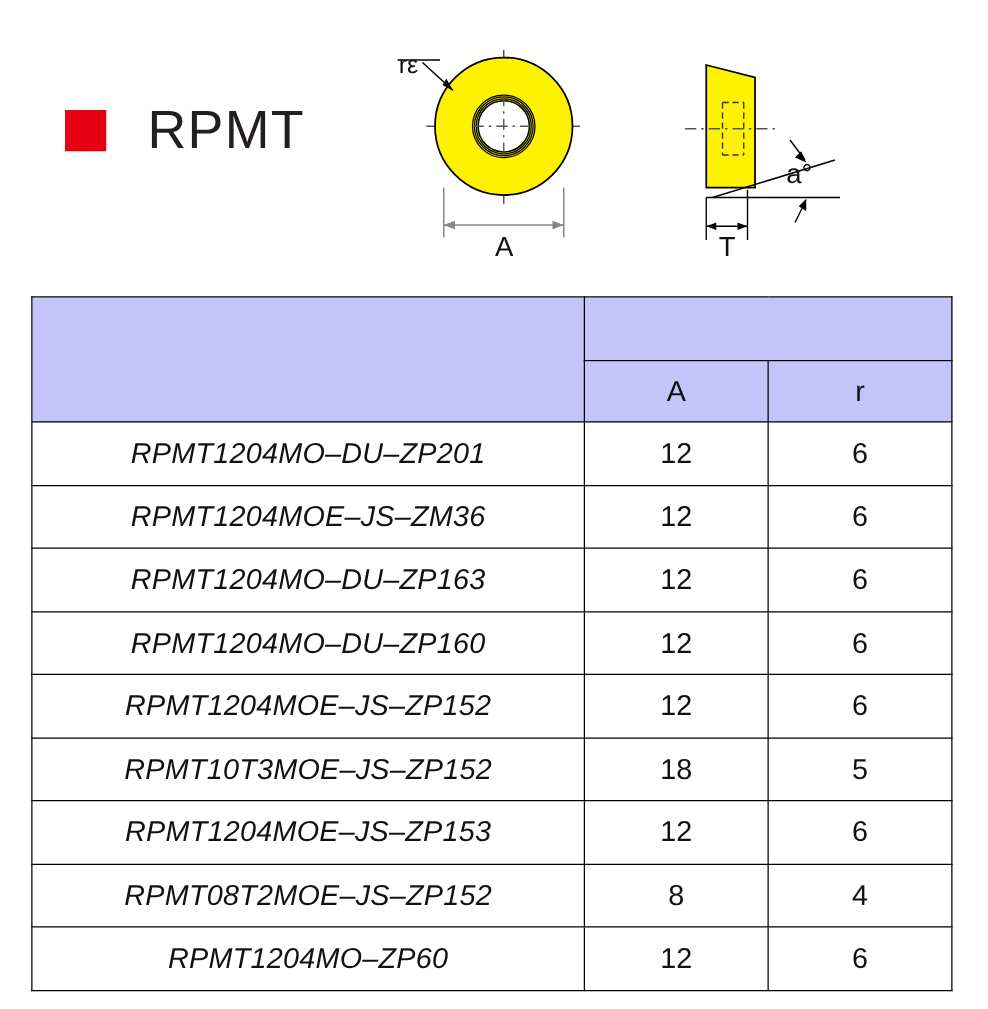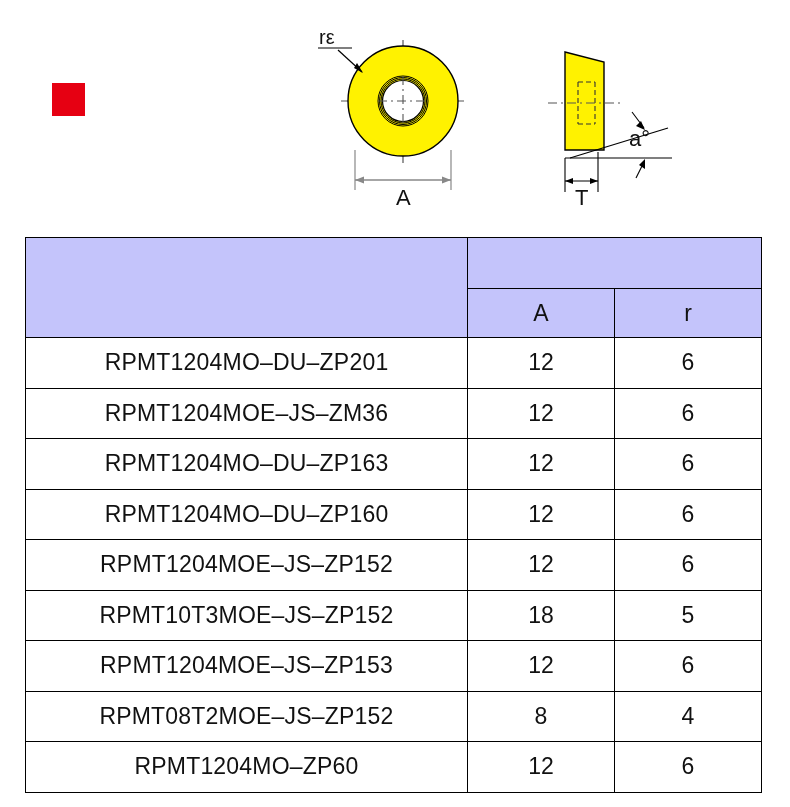"rε" div { top: 26px -> 41px }
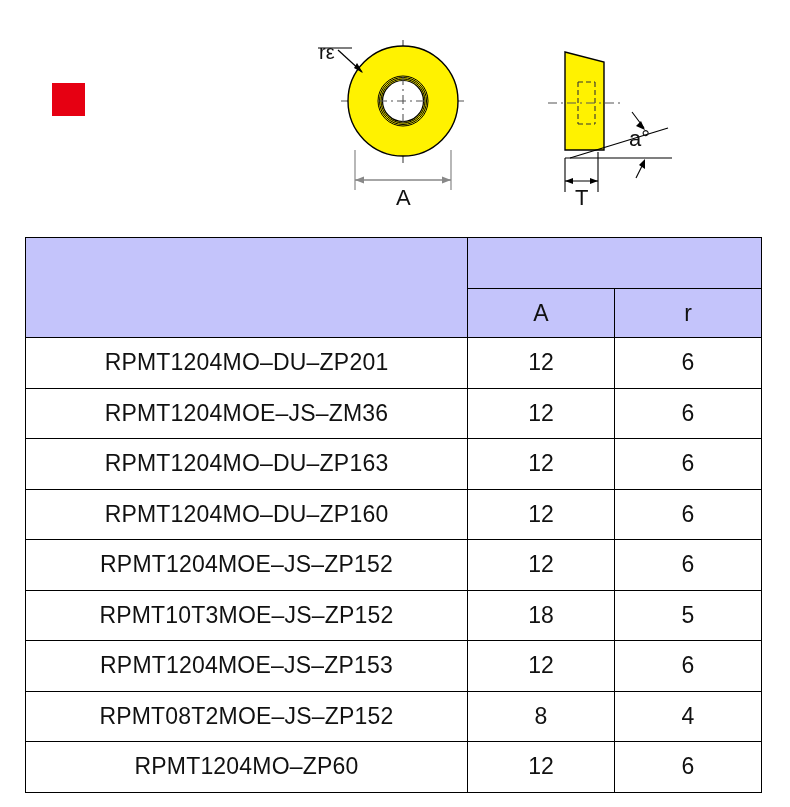"RPMT" span { html: none -> <span>RPMT</span> }
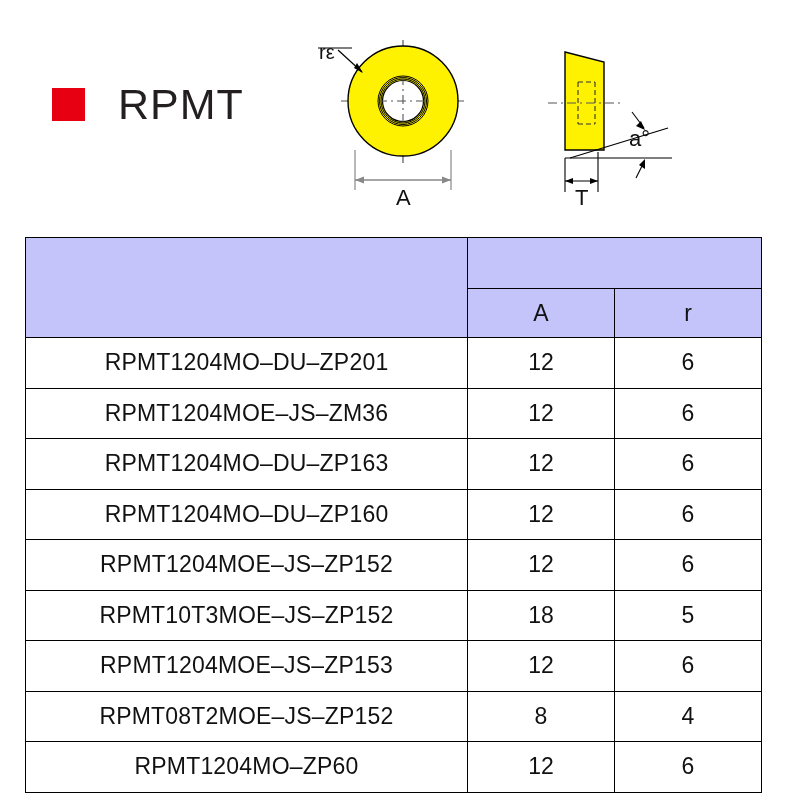"RPMT1204MO–DU–ZP201" td.name-cell { font-style: none -> italic }
